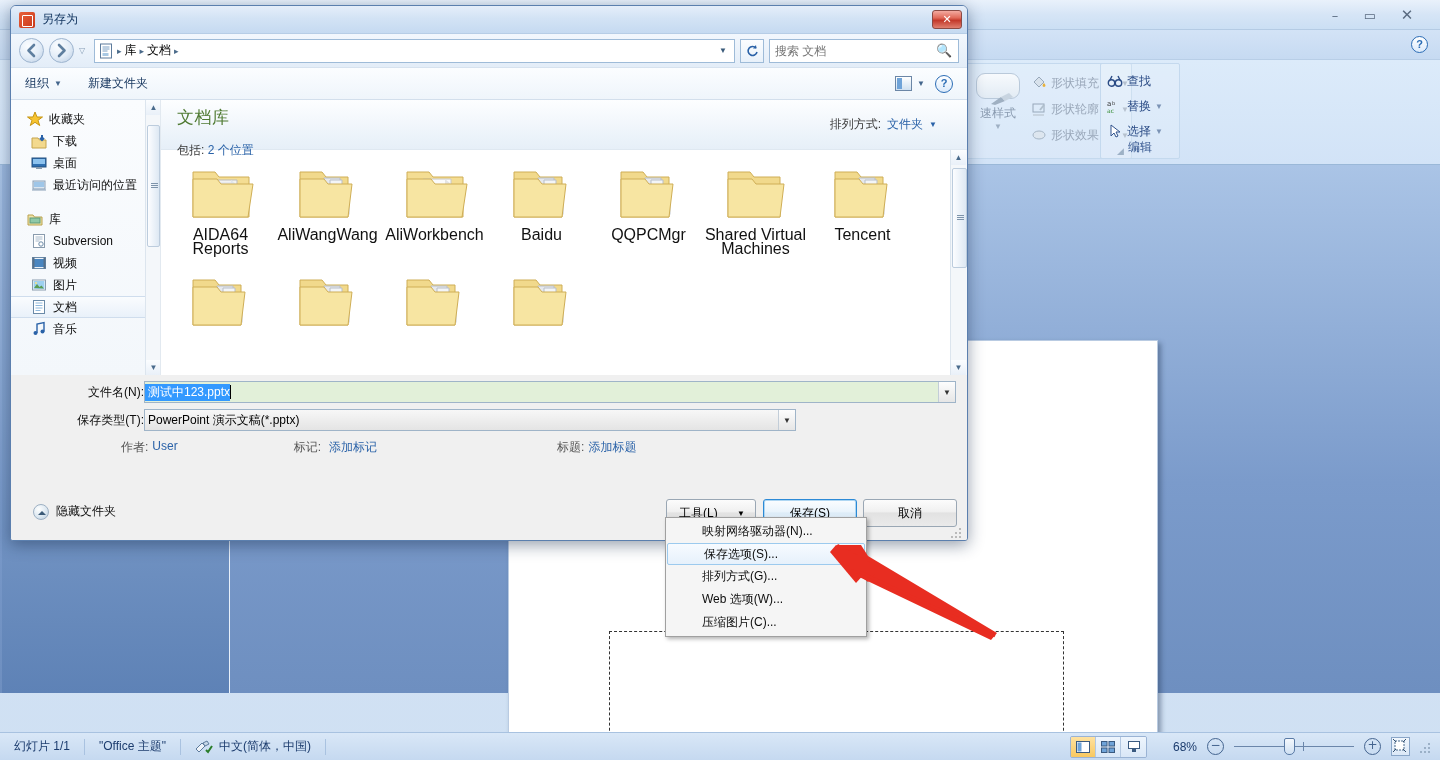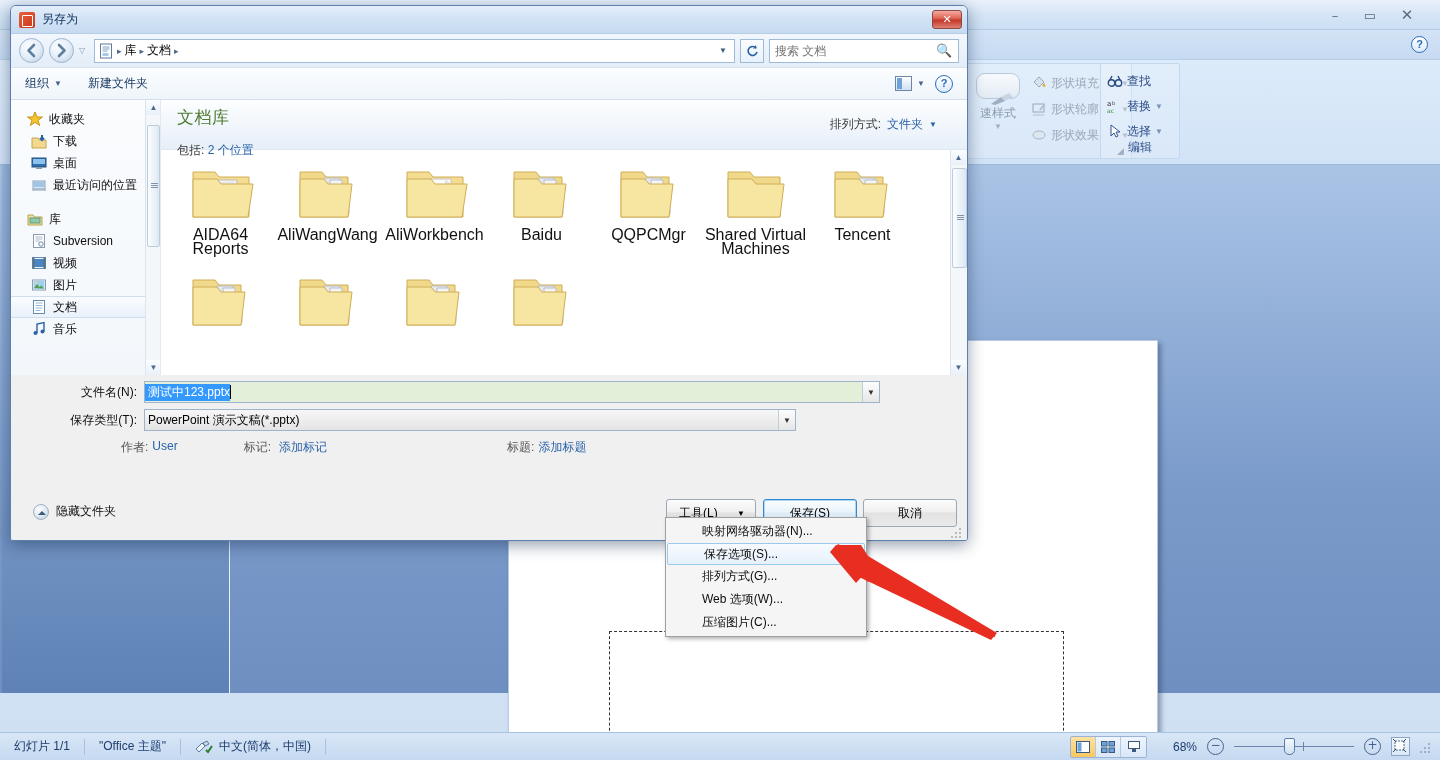"文件名(N):" .form-label { padding-right: 7px -> none }
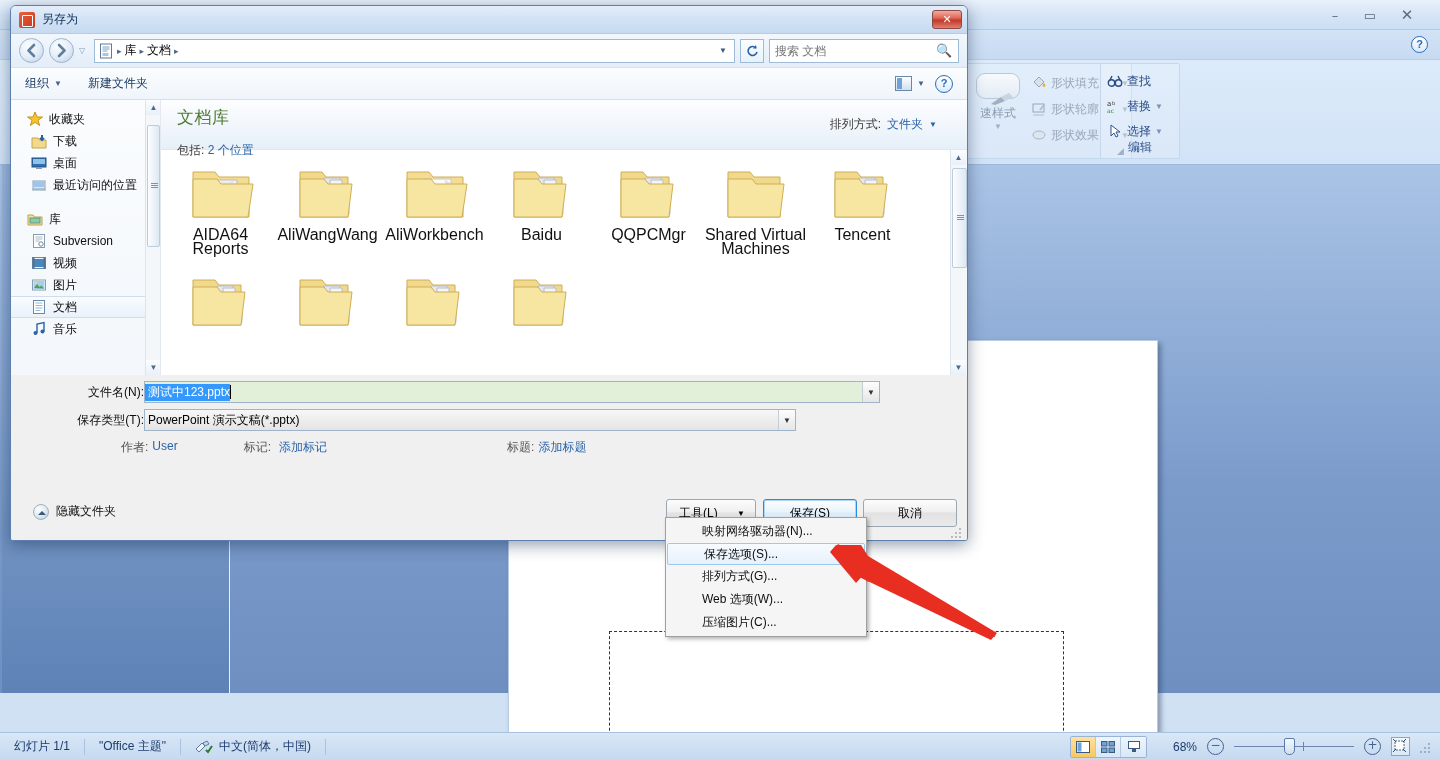"测试中123.pptx" .combo.filename { width: 736px -> 812px }
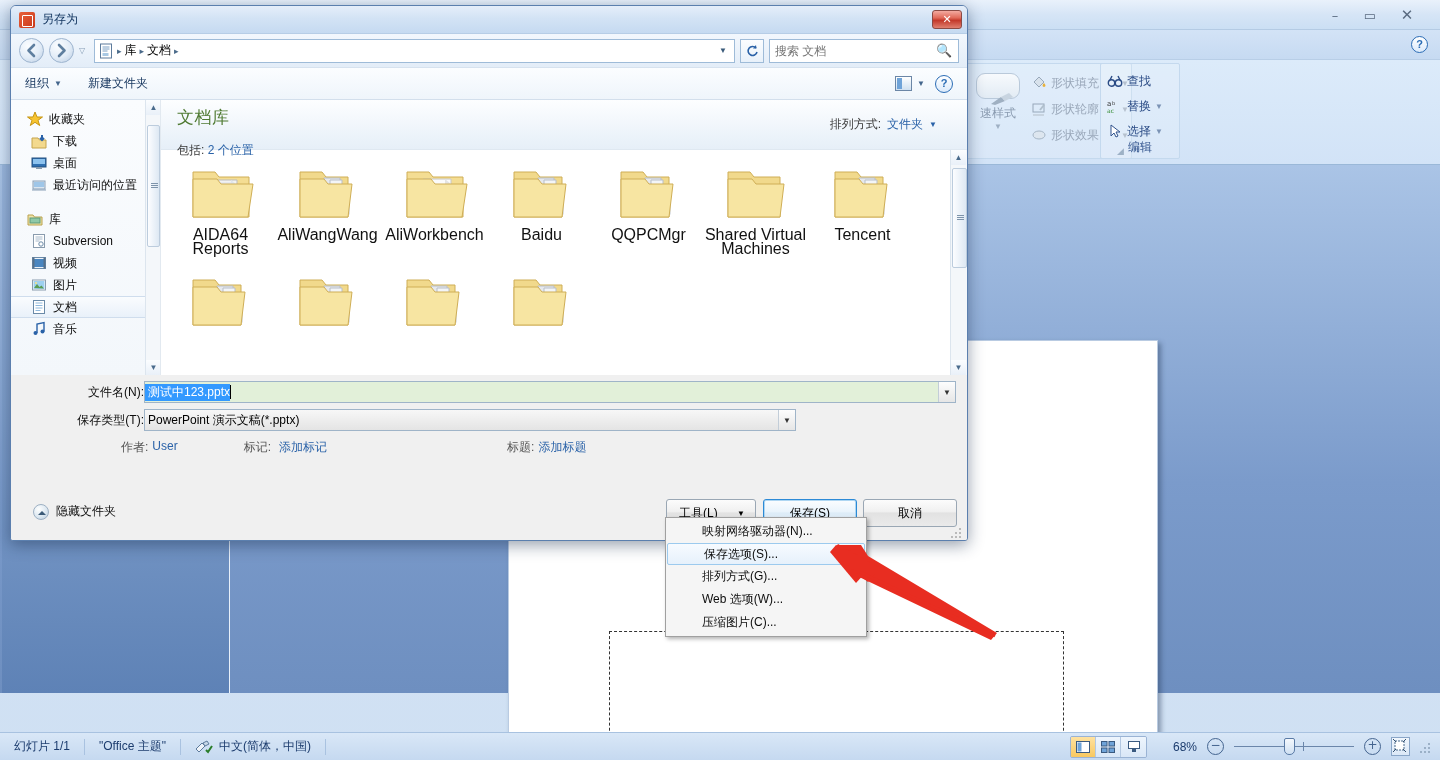"标记:" .meta-tags { margin-left: 66px -> 116px }
